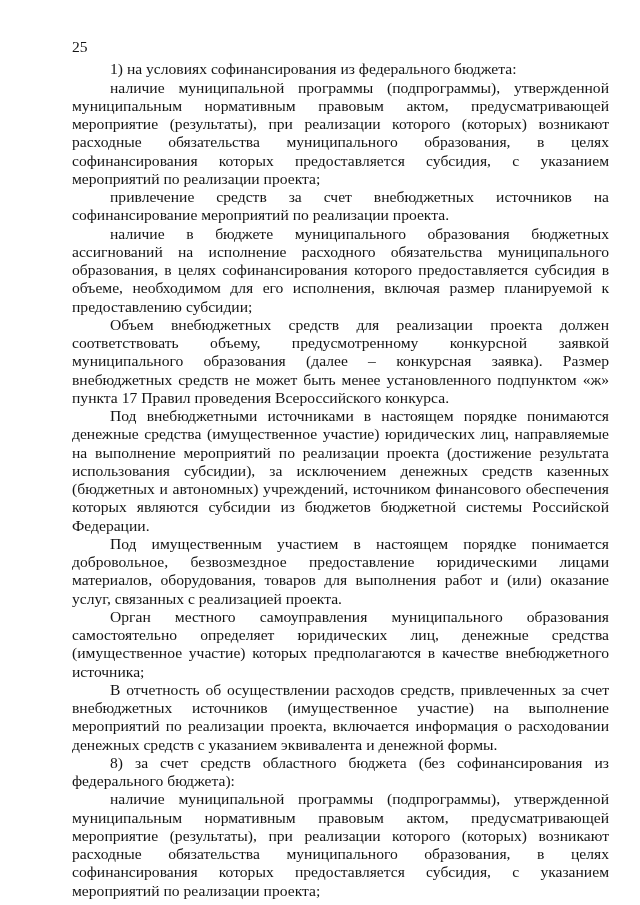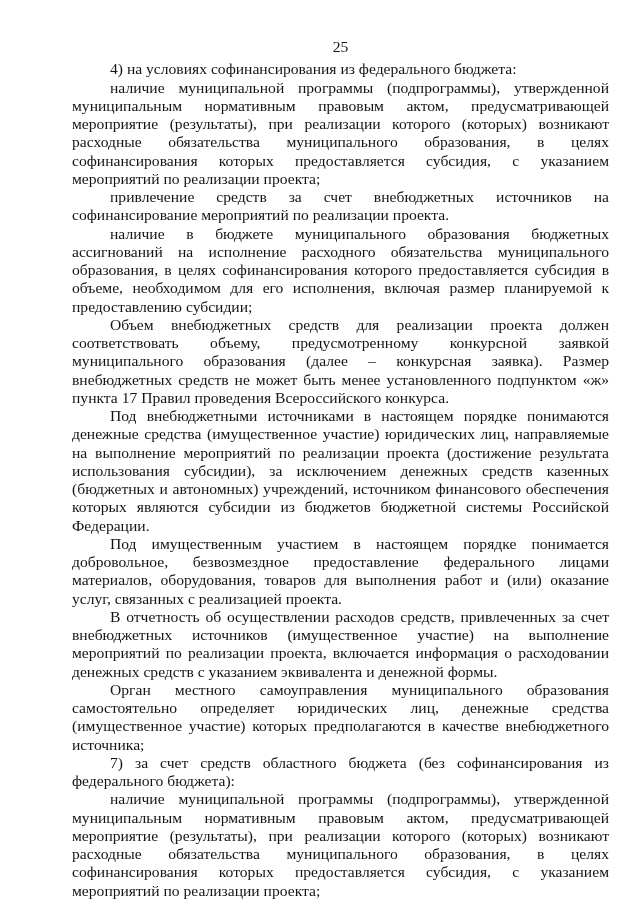"25" .pnum { text-align: center -> left }
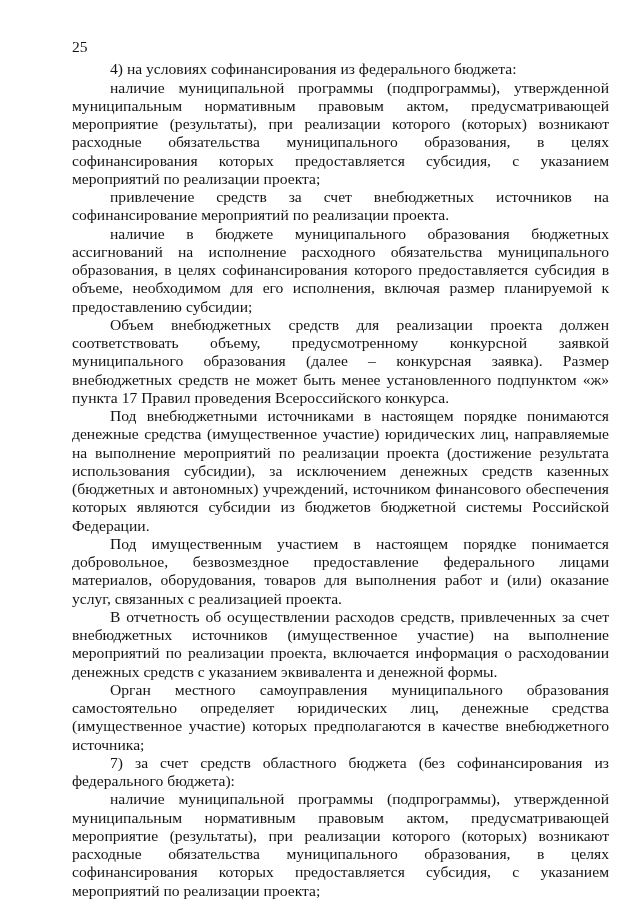"4) на условиях софинансирования из" p { text: 4 -> 1 }
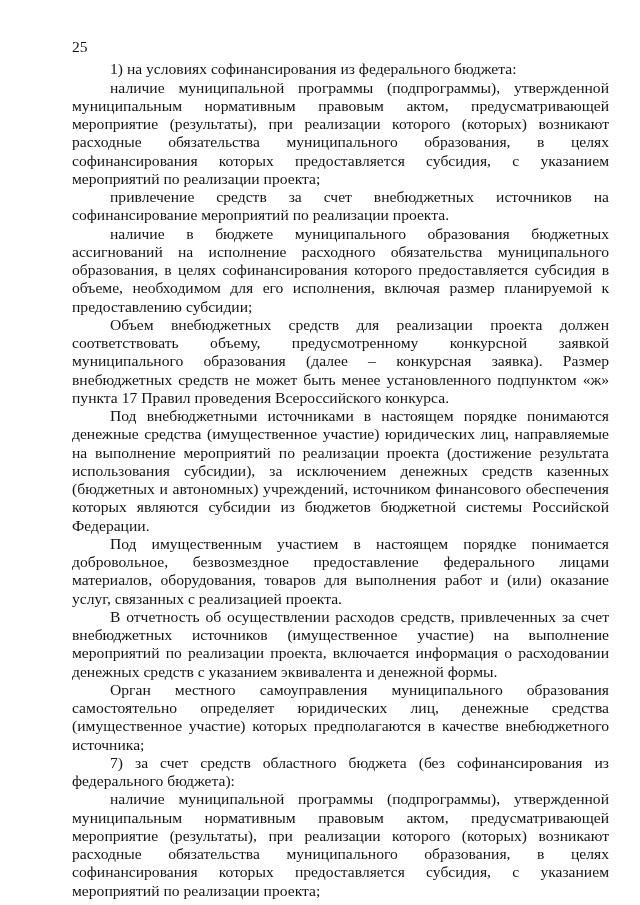"Под имущественным участием в настоящем" p { text: федерального -> юридическими }
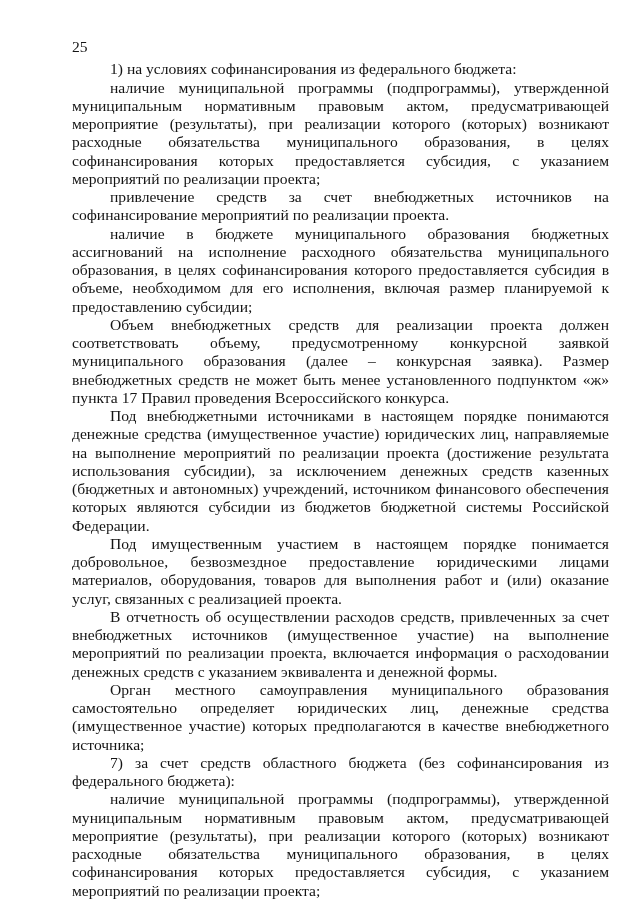"В отчетность об осуществлении расходов" p { order: before "Орган местного самоуправления" -> after "Орган местного самоуправления" }
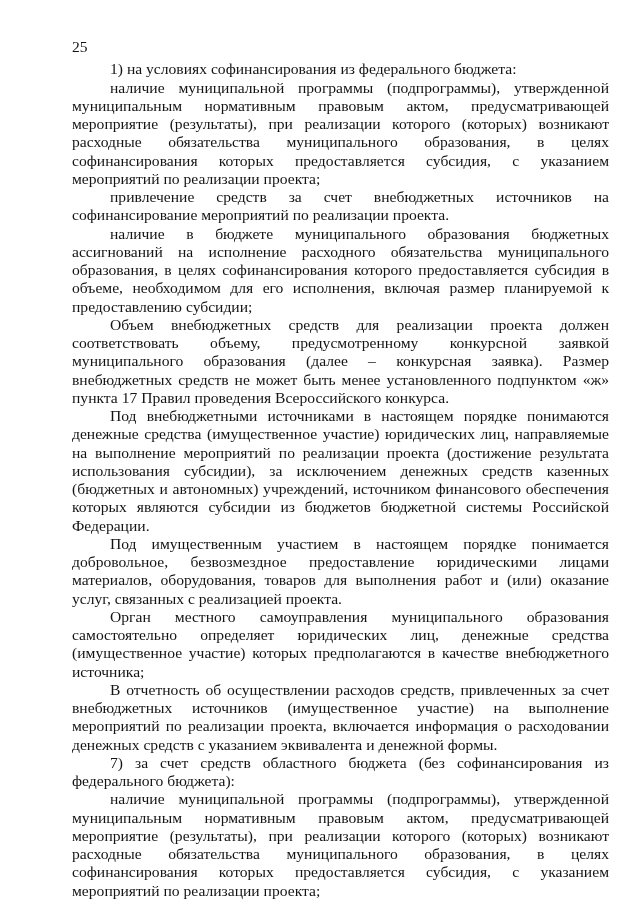"7) за счет средств областного" p { text: 7 -> 8 }
